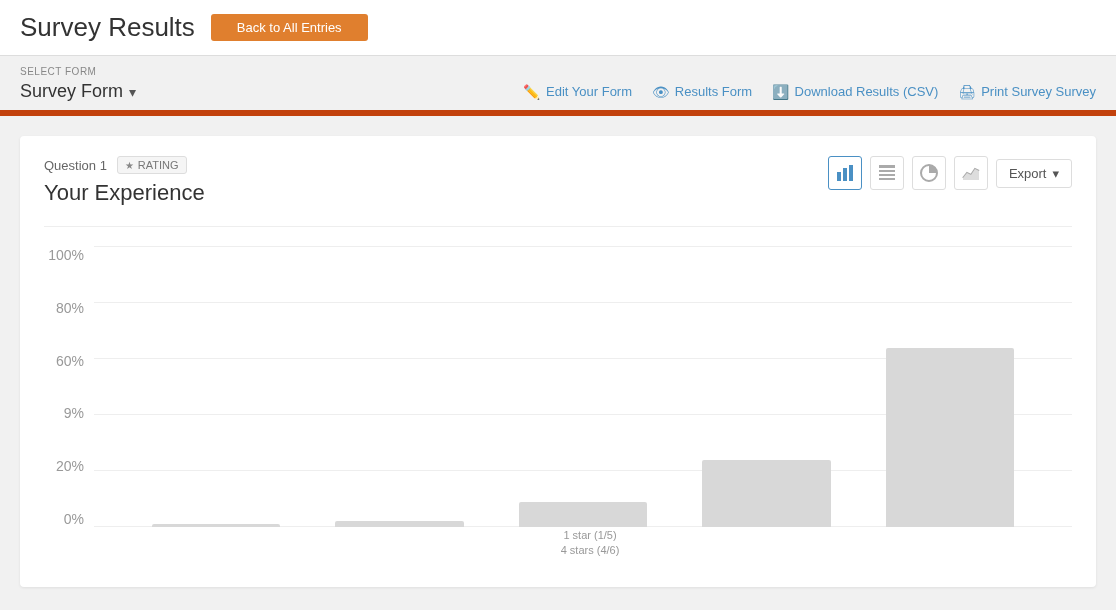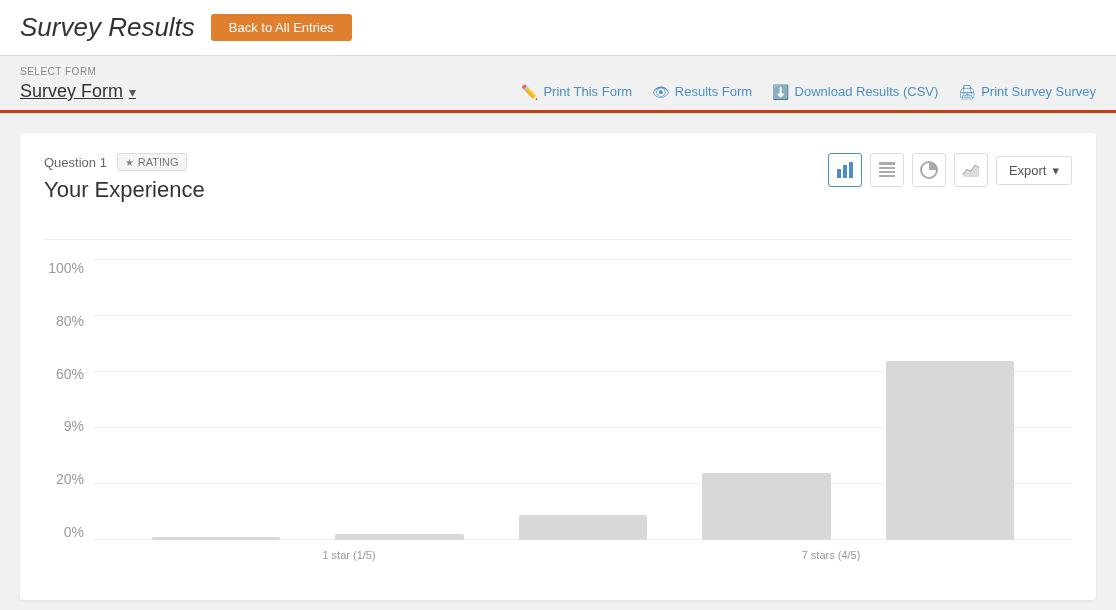"Survey Results" .page-title { font-style: italic -> none }
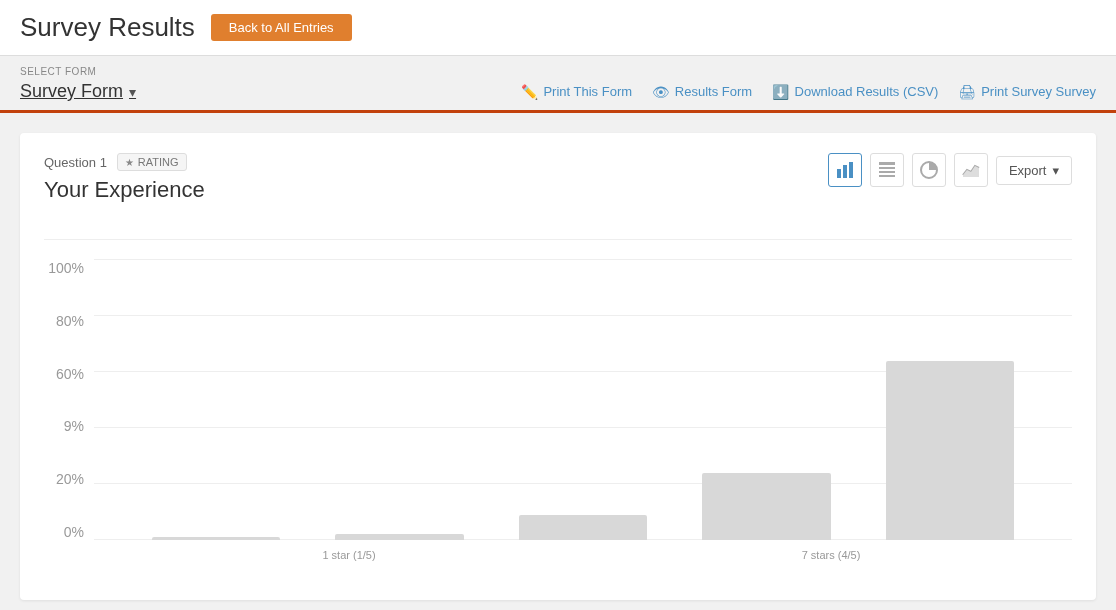"Back to All Entries" .back-btn { padding: 6px 18px -> 6px 26px }
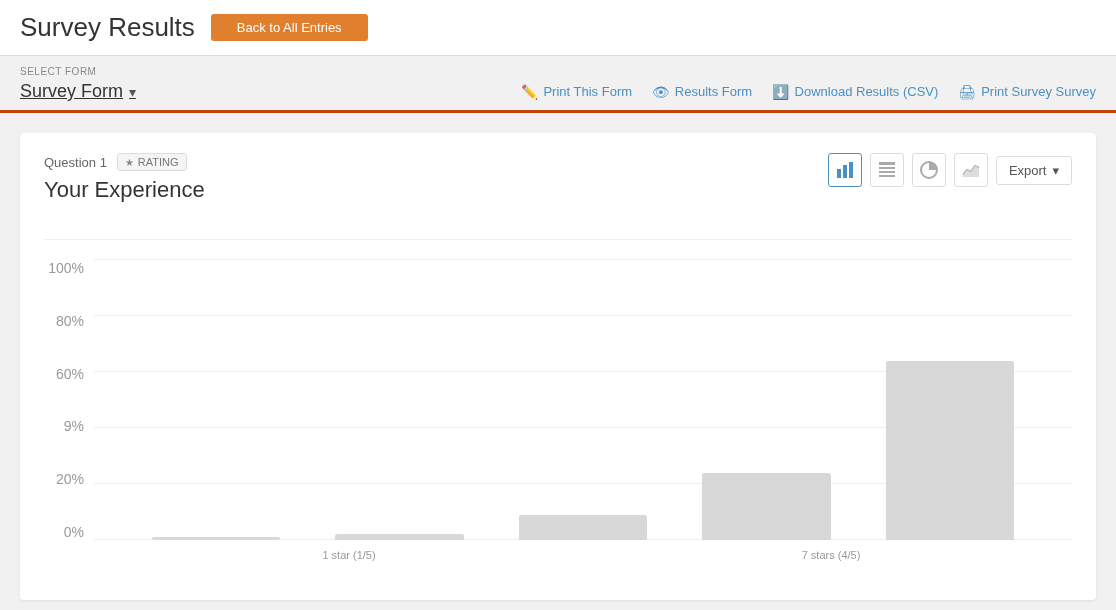"SELECT FORM" .form-bar { border-bottom: 3px solid #c2410c -> 6px solid #c2410c }
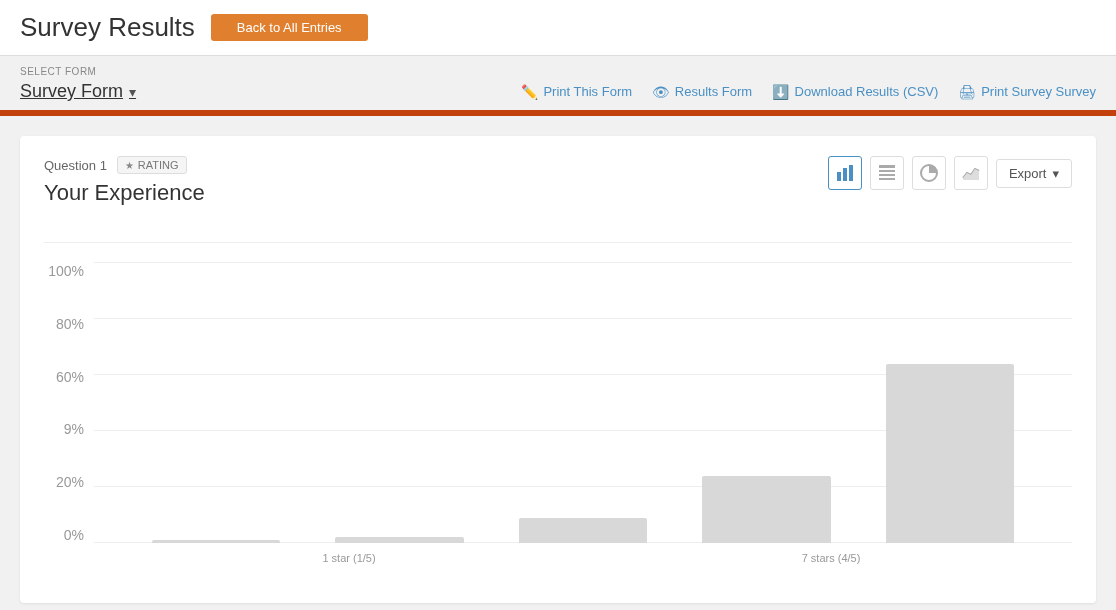"Survey Form" .form-selector { text-decoration: underline -> none }
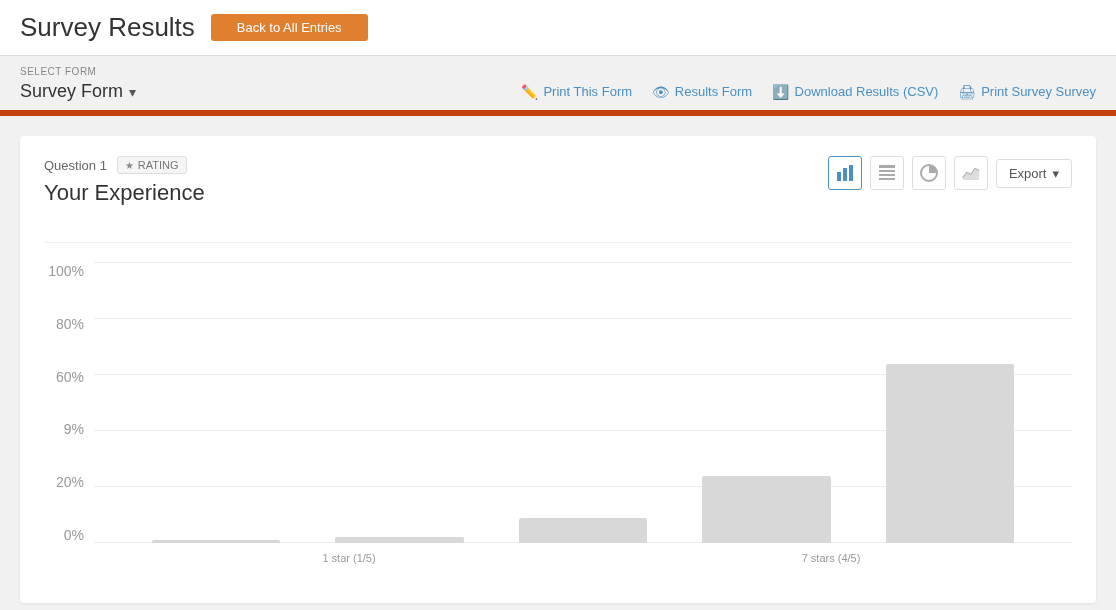"Print This Form" span { text: Print This -> Edit Your }
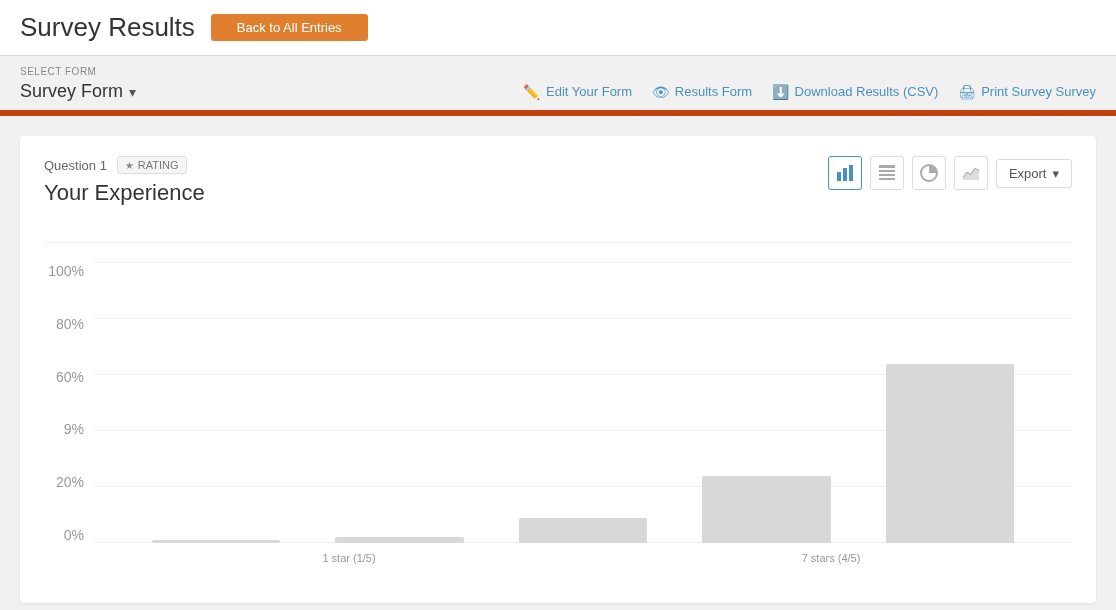"Your Experience" .question-title { margin-bottom: 22px -> 6px }
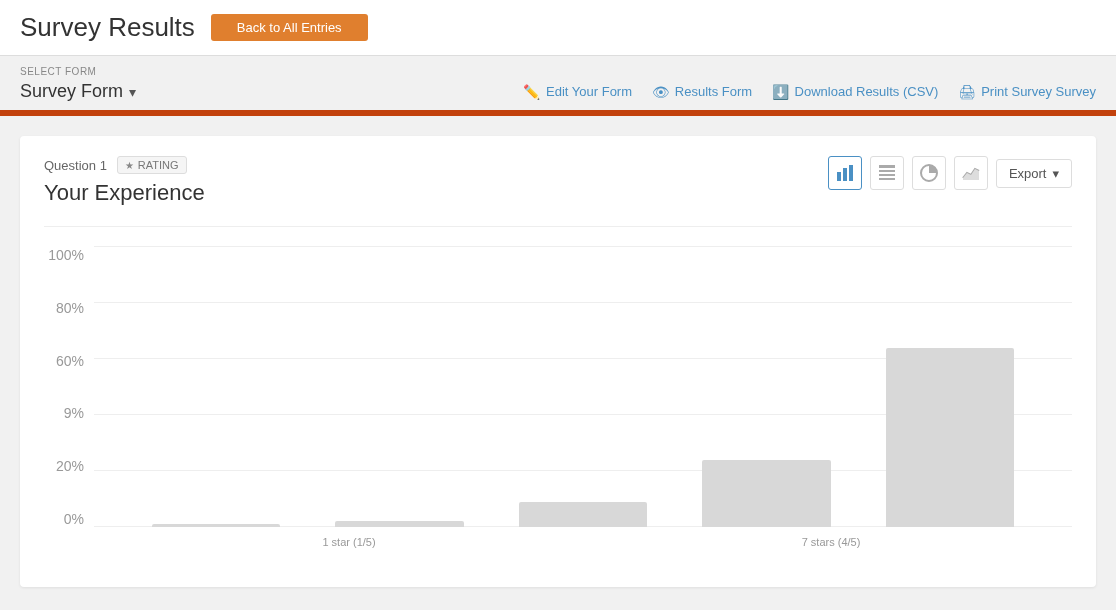"1 star (1/5)" .x-axis-labels { flex-direction: none -> column }
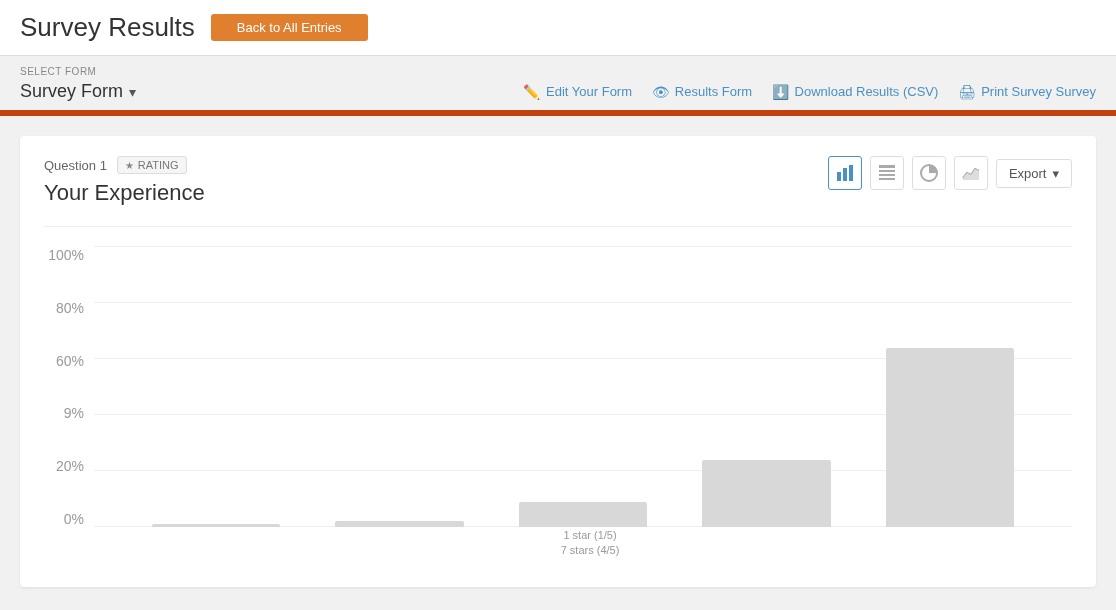"7 stars (4/5)" div.x-label { text: 7 stars (4/5 -> 4 stars (4/6 }
